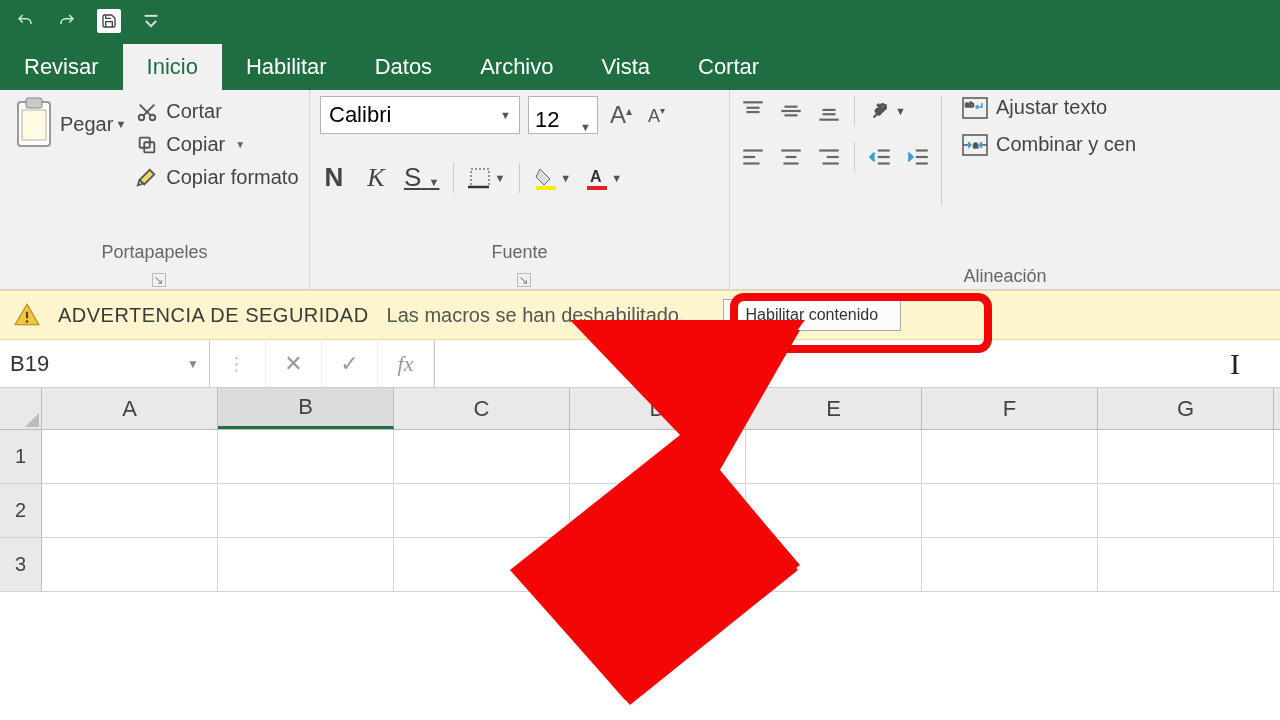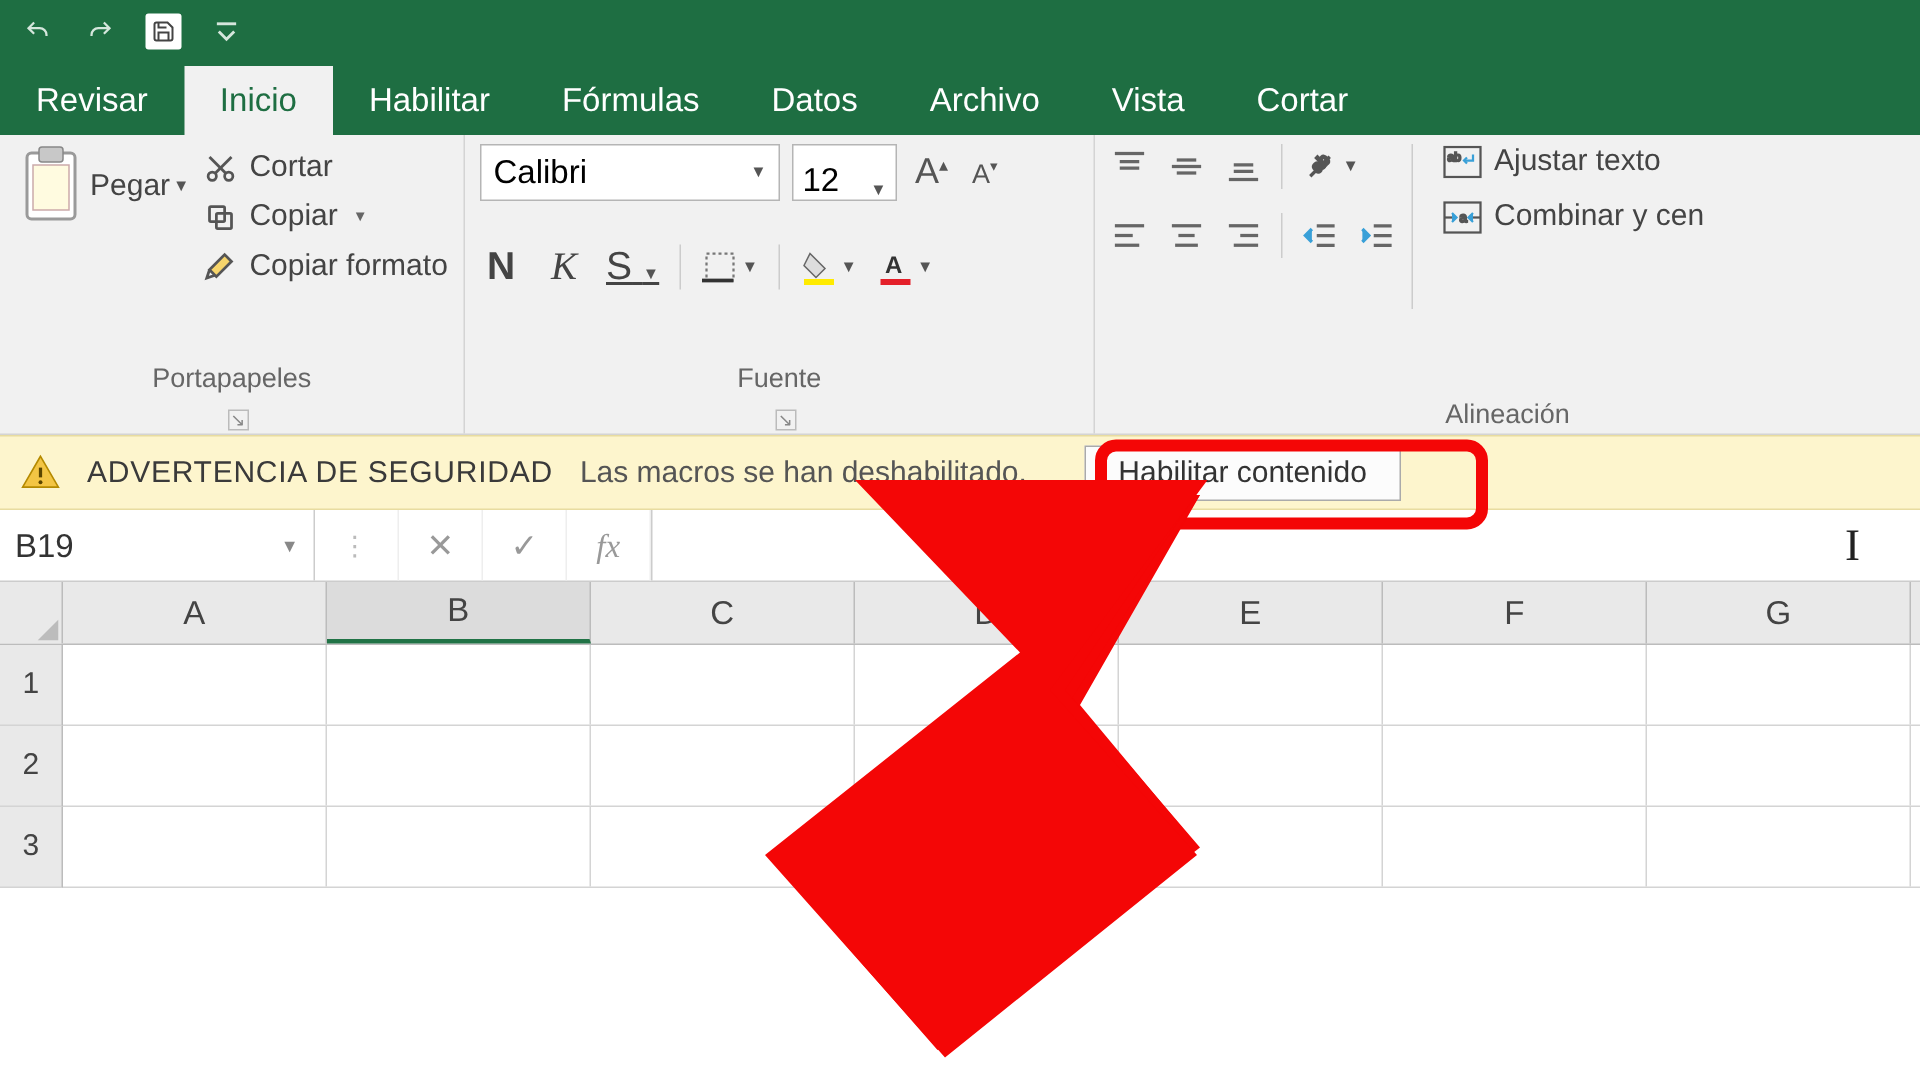"Fórmulas" div.tab { html: <div>Fórmulas</div> -> none }
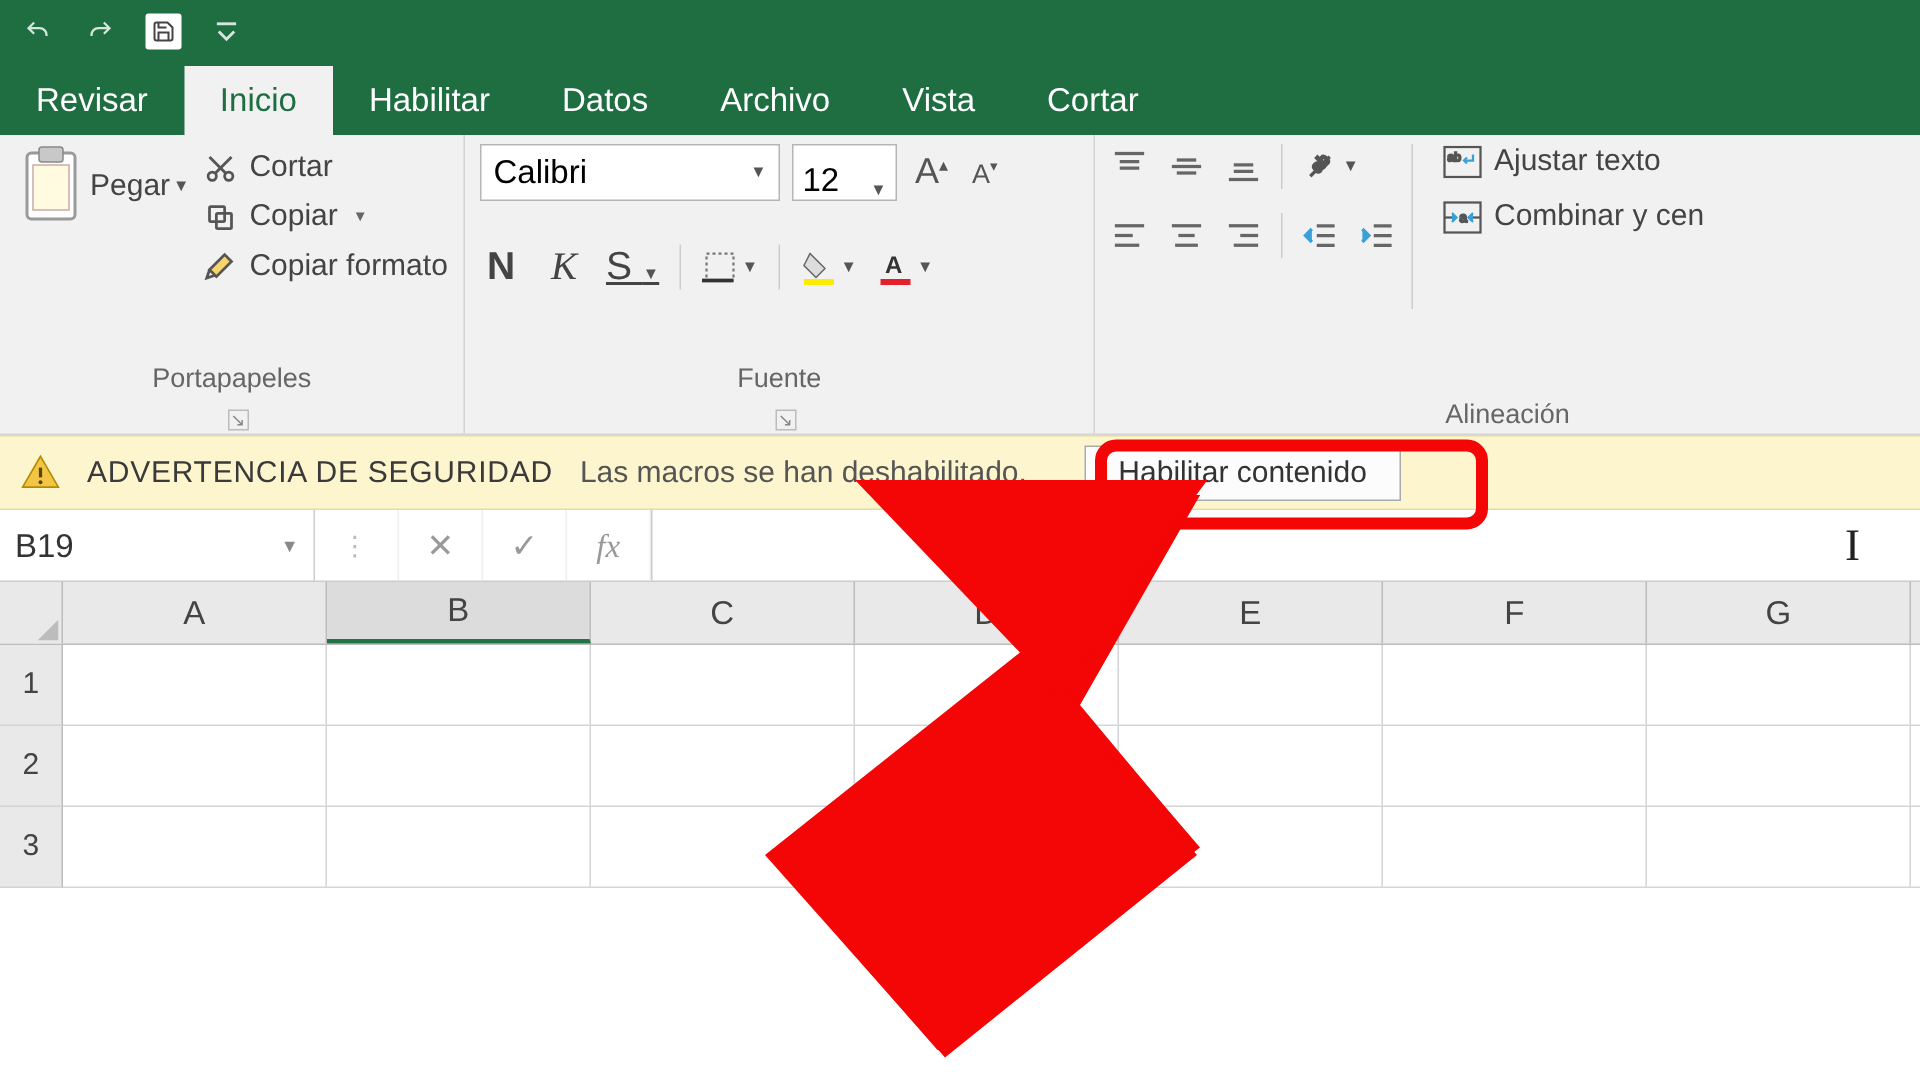"Habilitar contenido" .warnbar .wbtn { font-size: 20px -> 16px }
